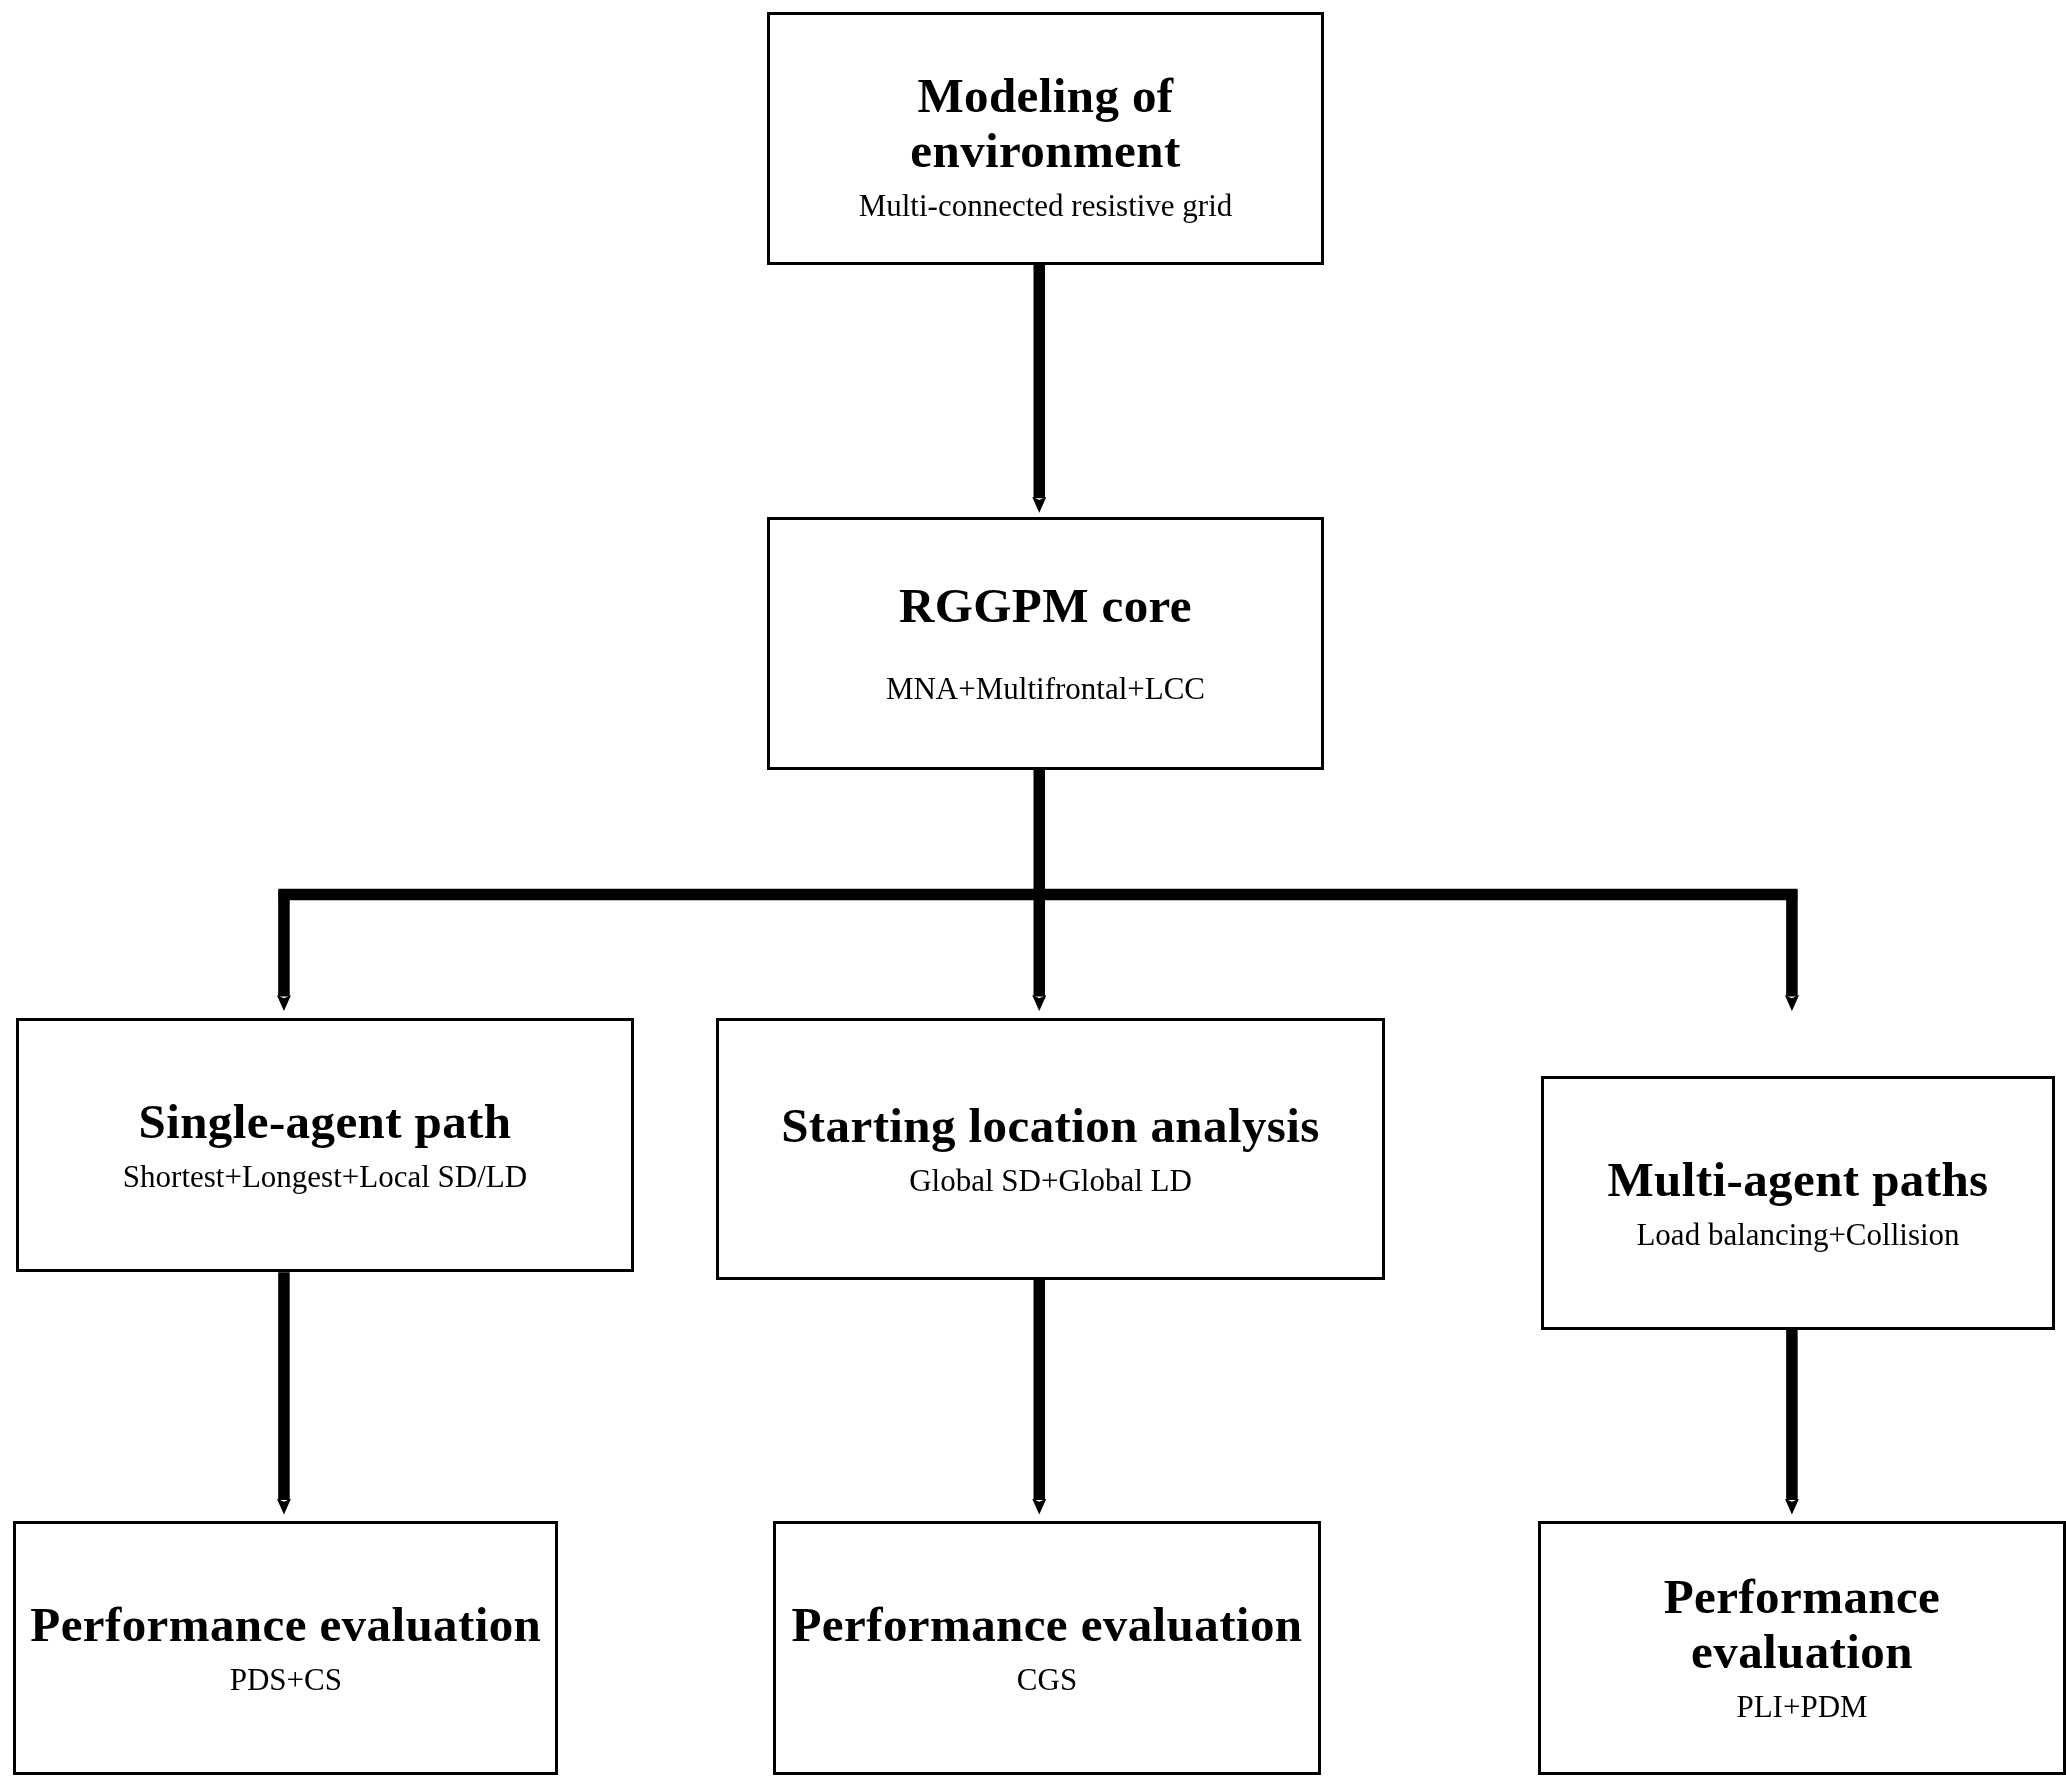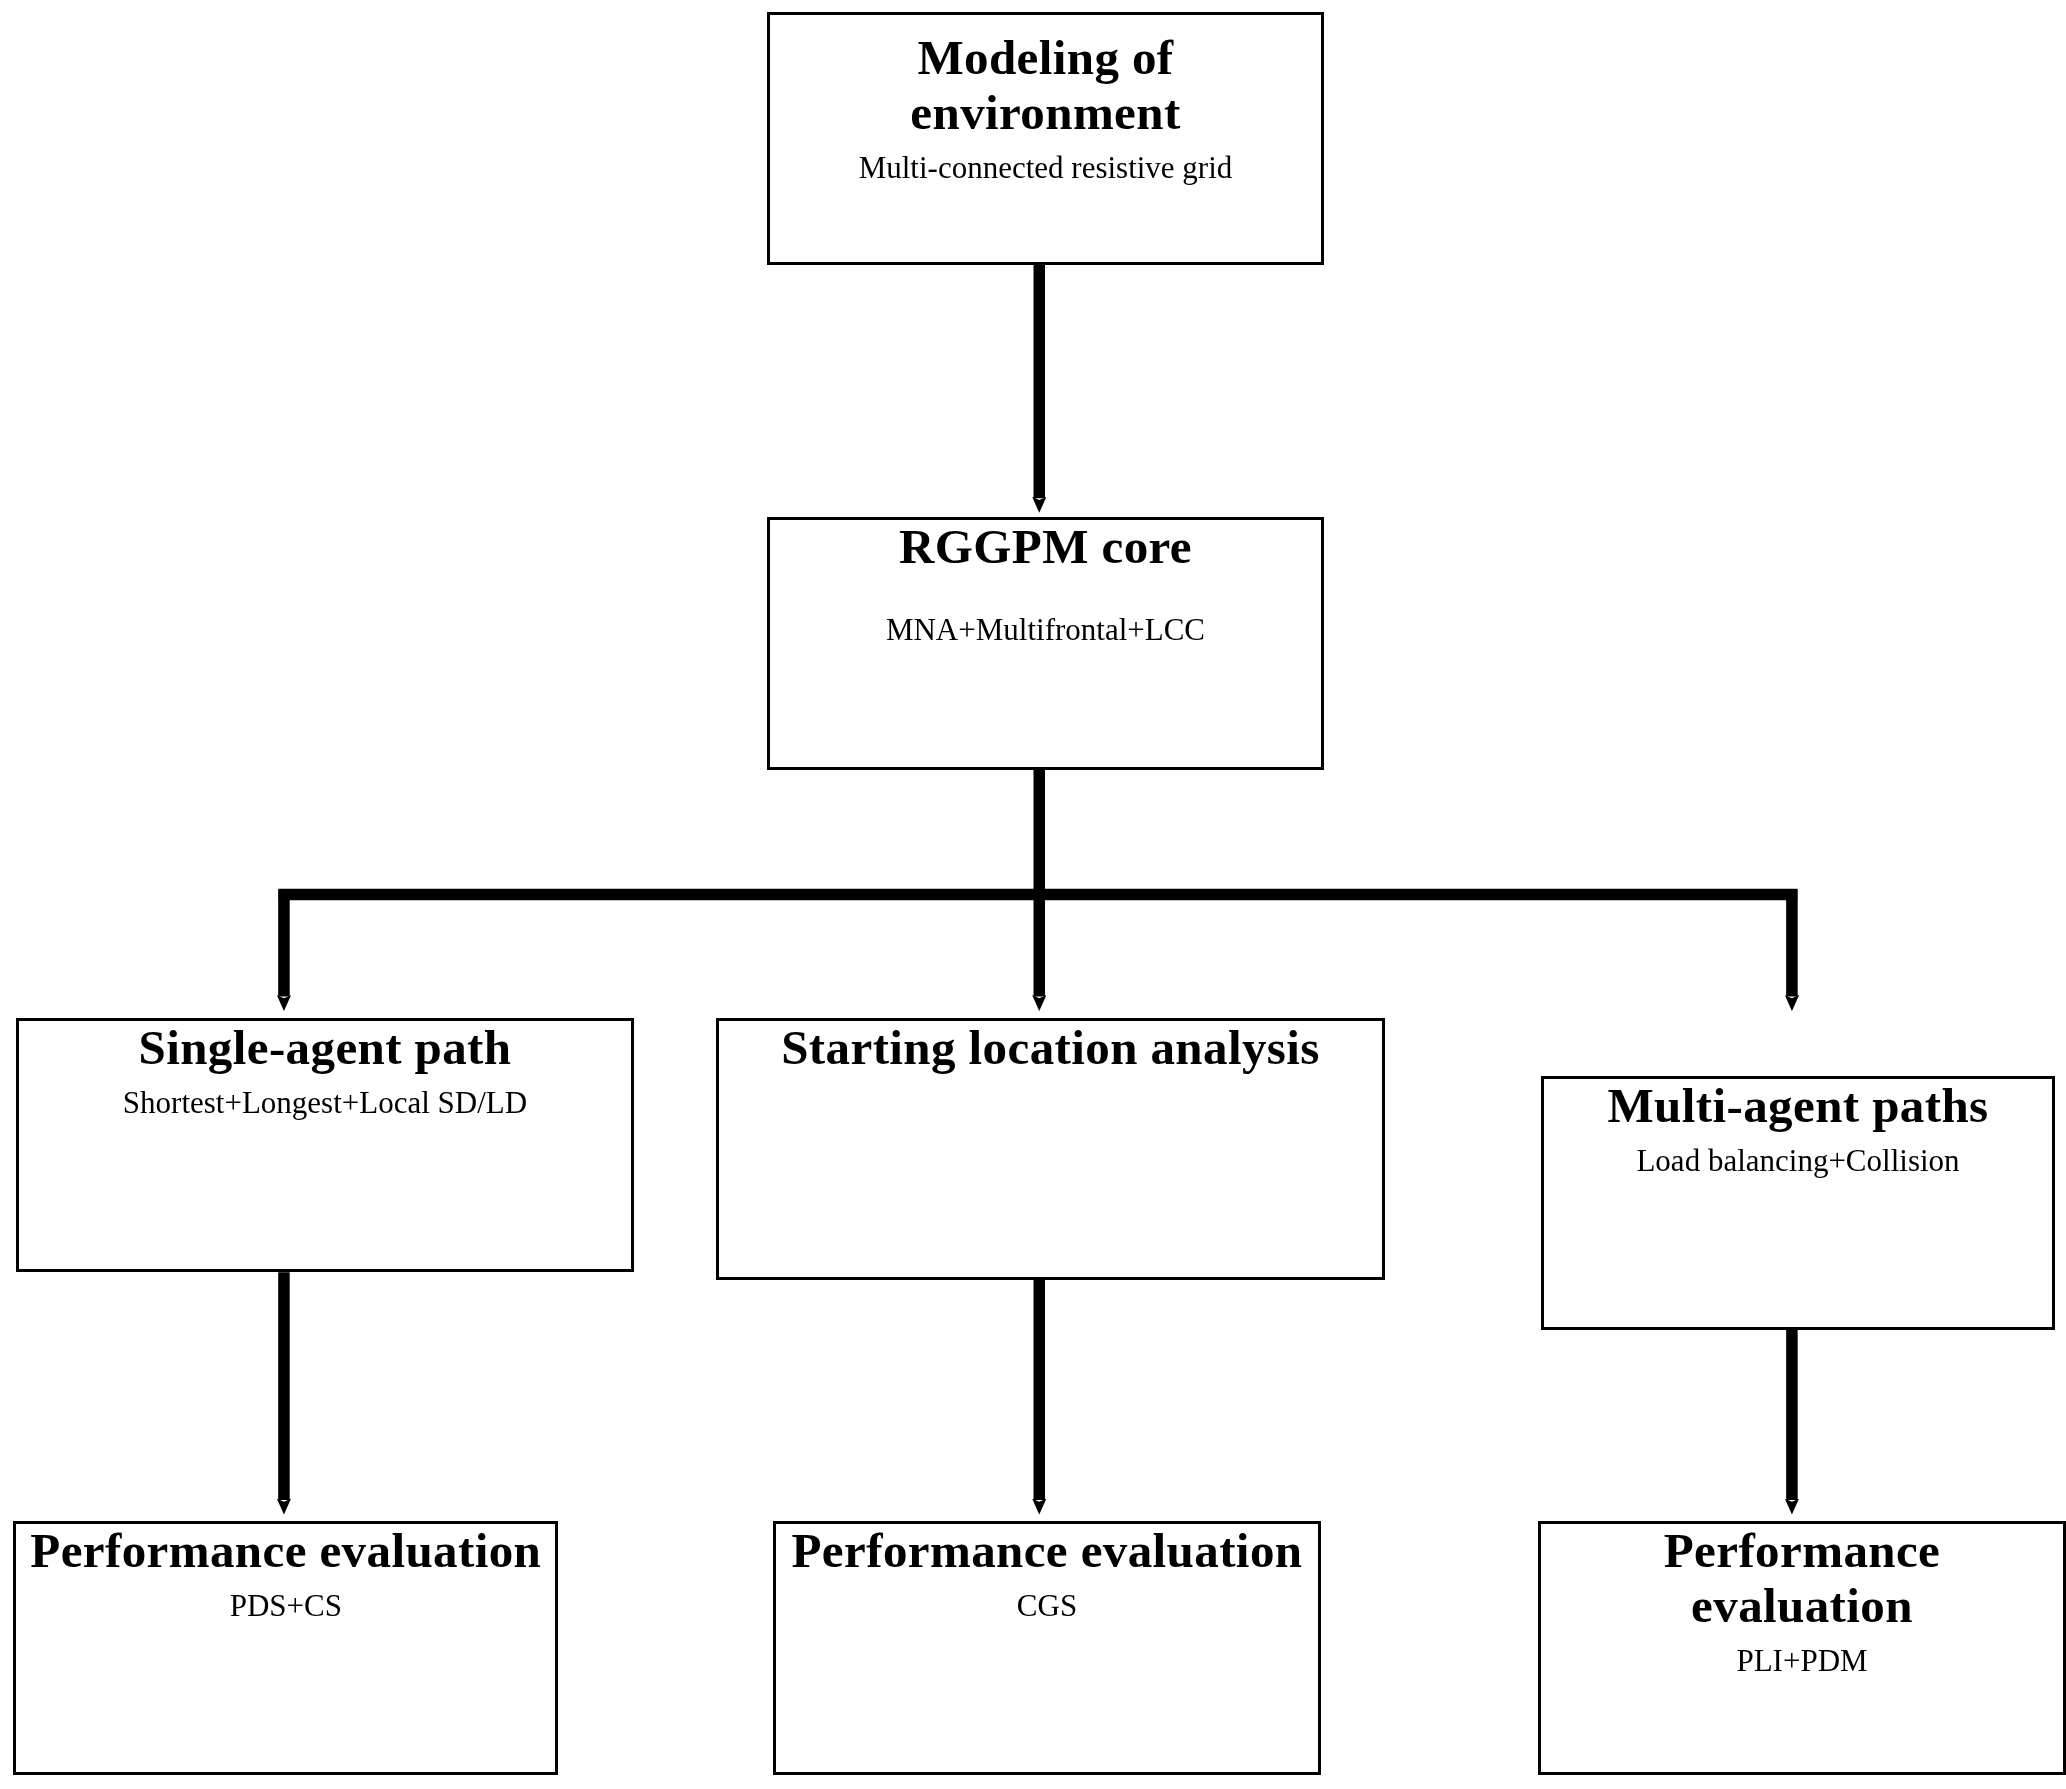"Modeling of" .node { justify-content: none -> center }
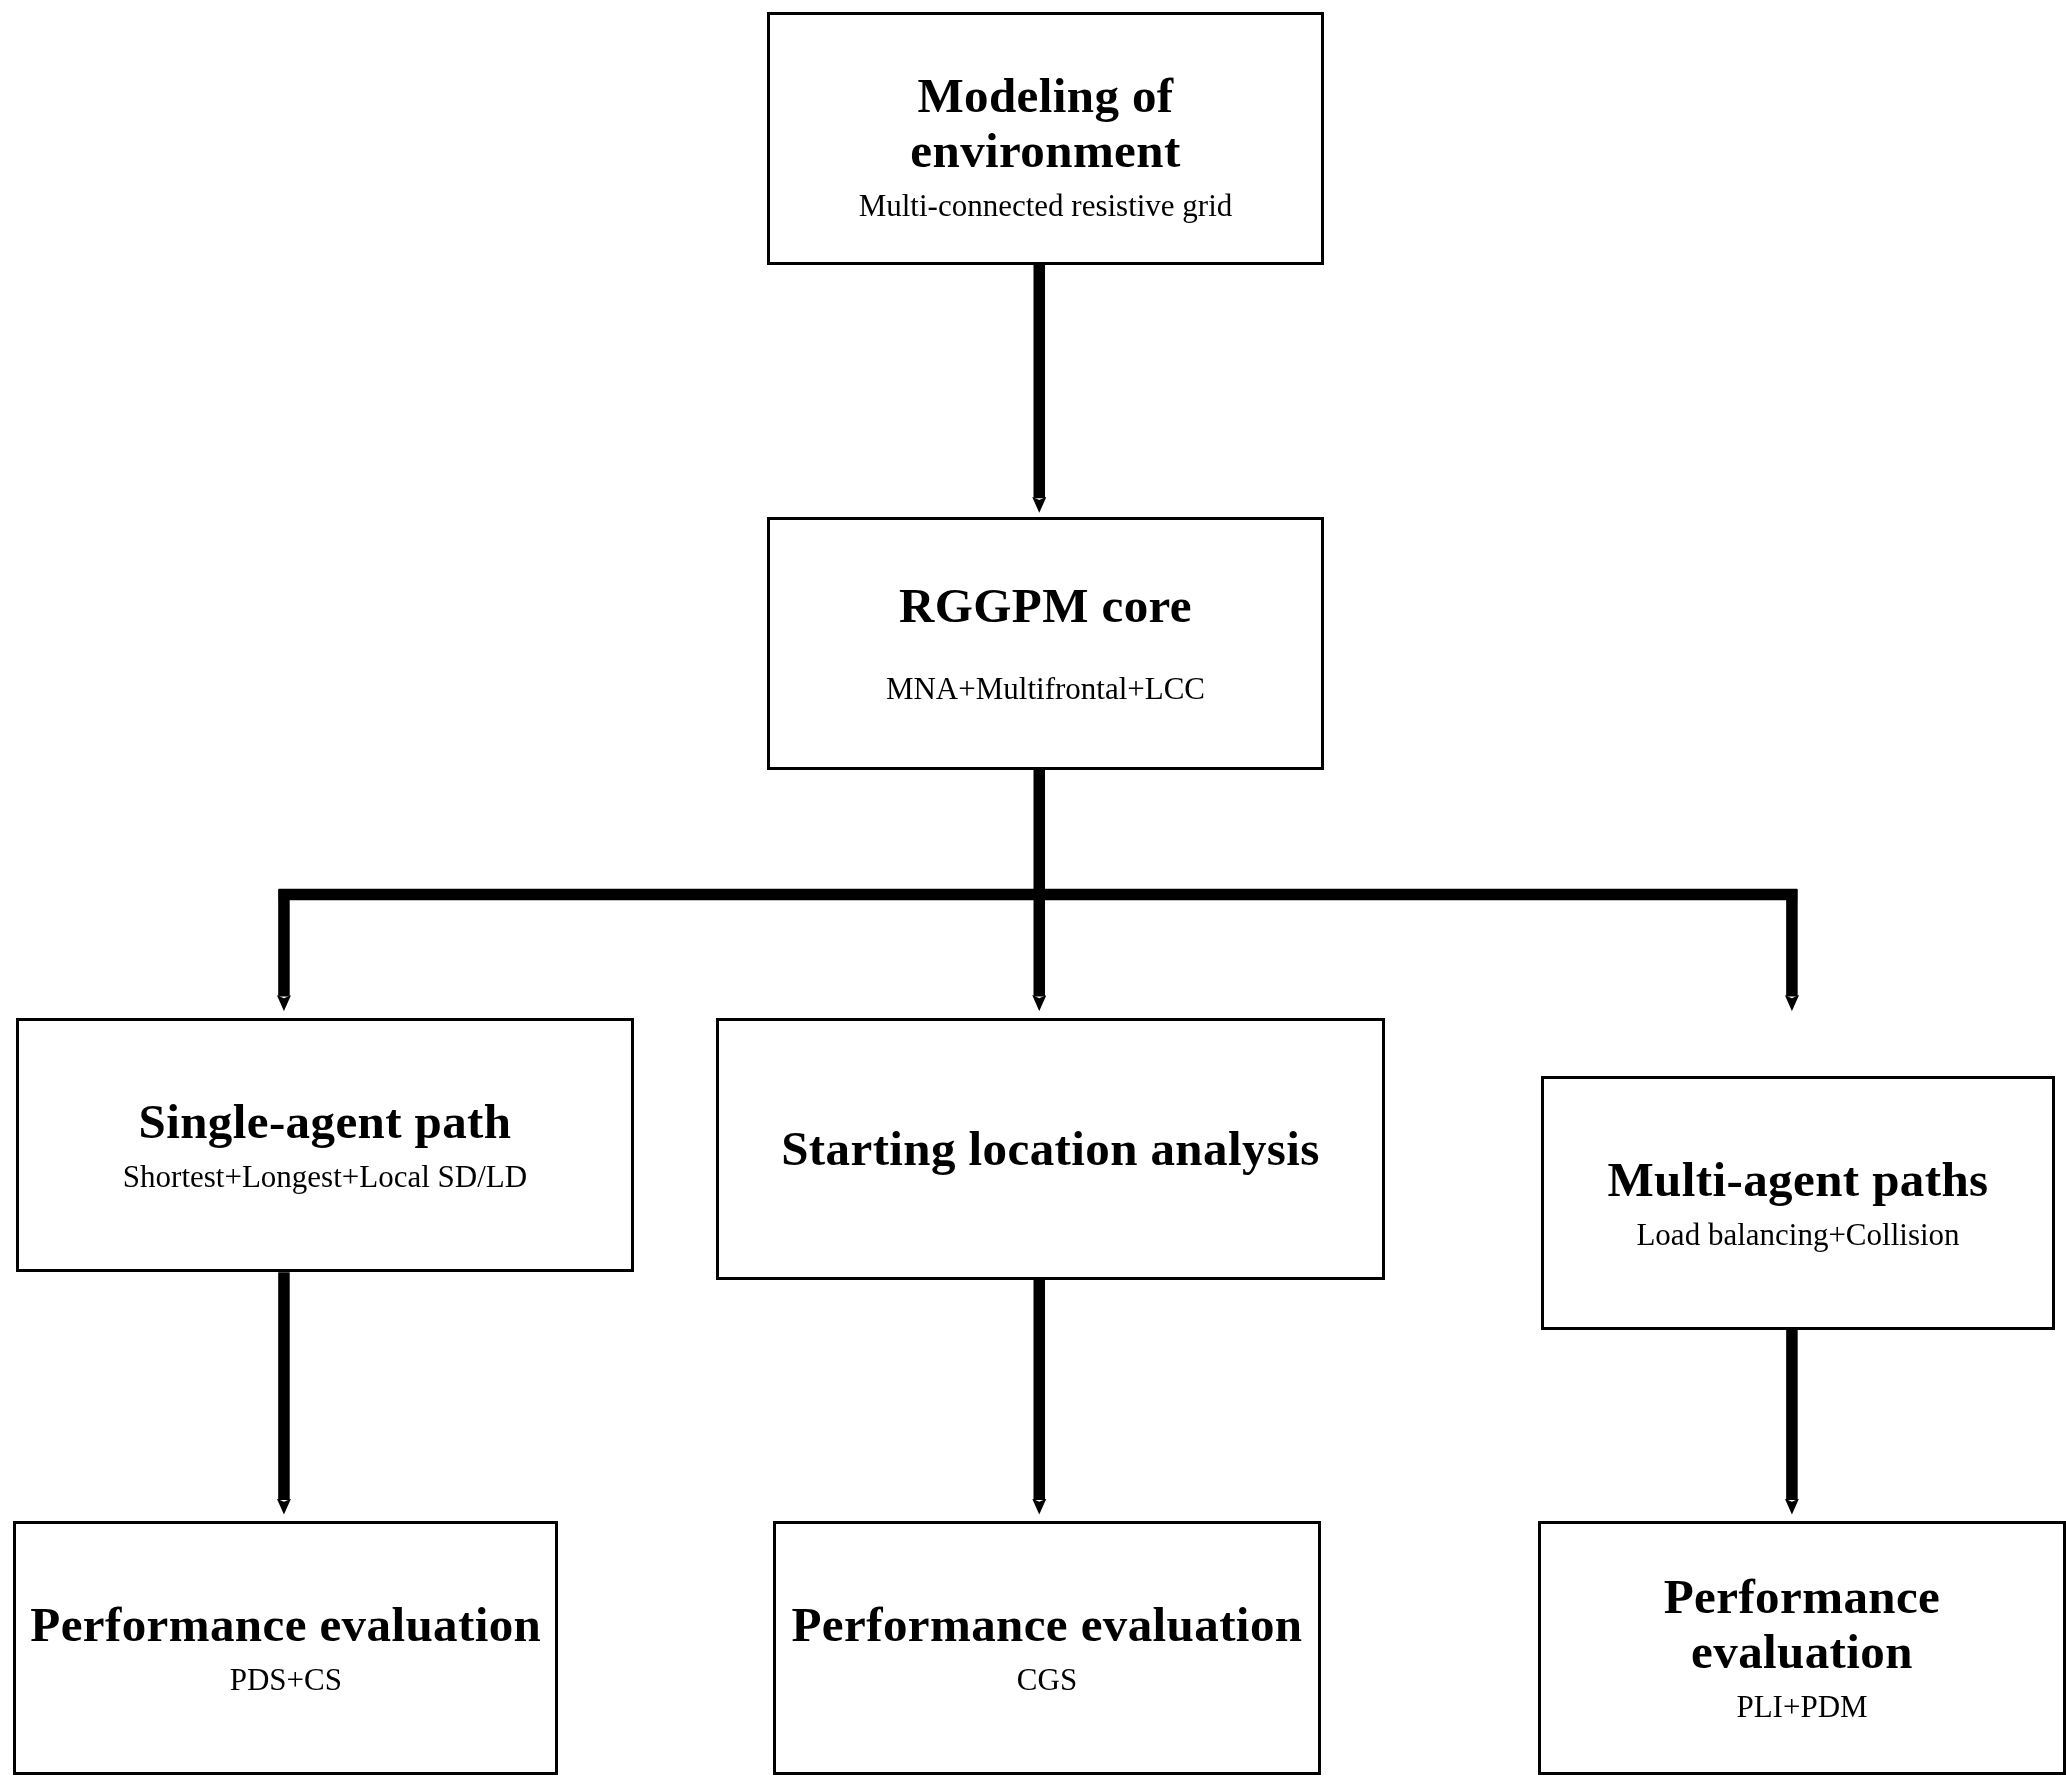"Global SD+Global LD" div.node-subtitle { html: none -> <div>Global SD+Global LD</div> }
